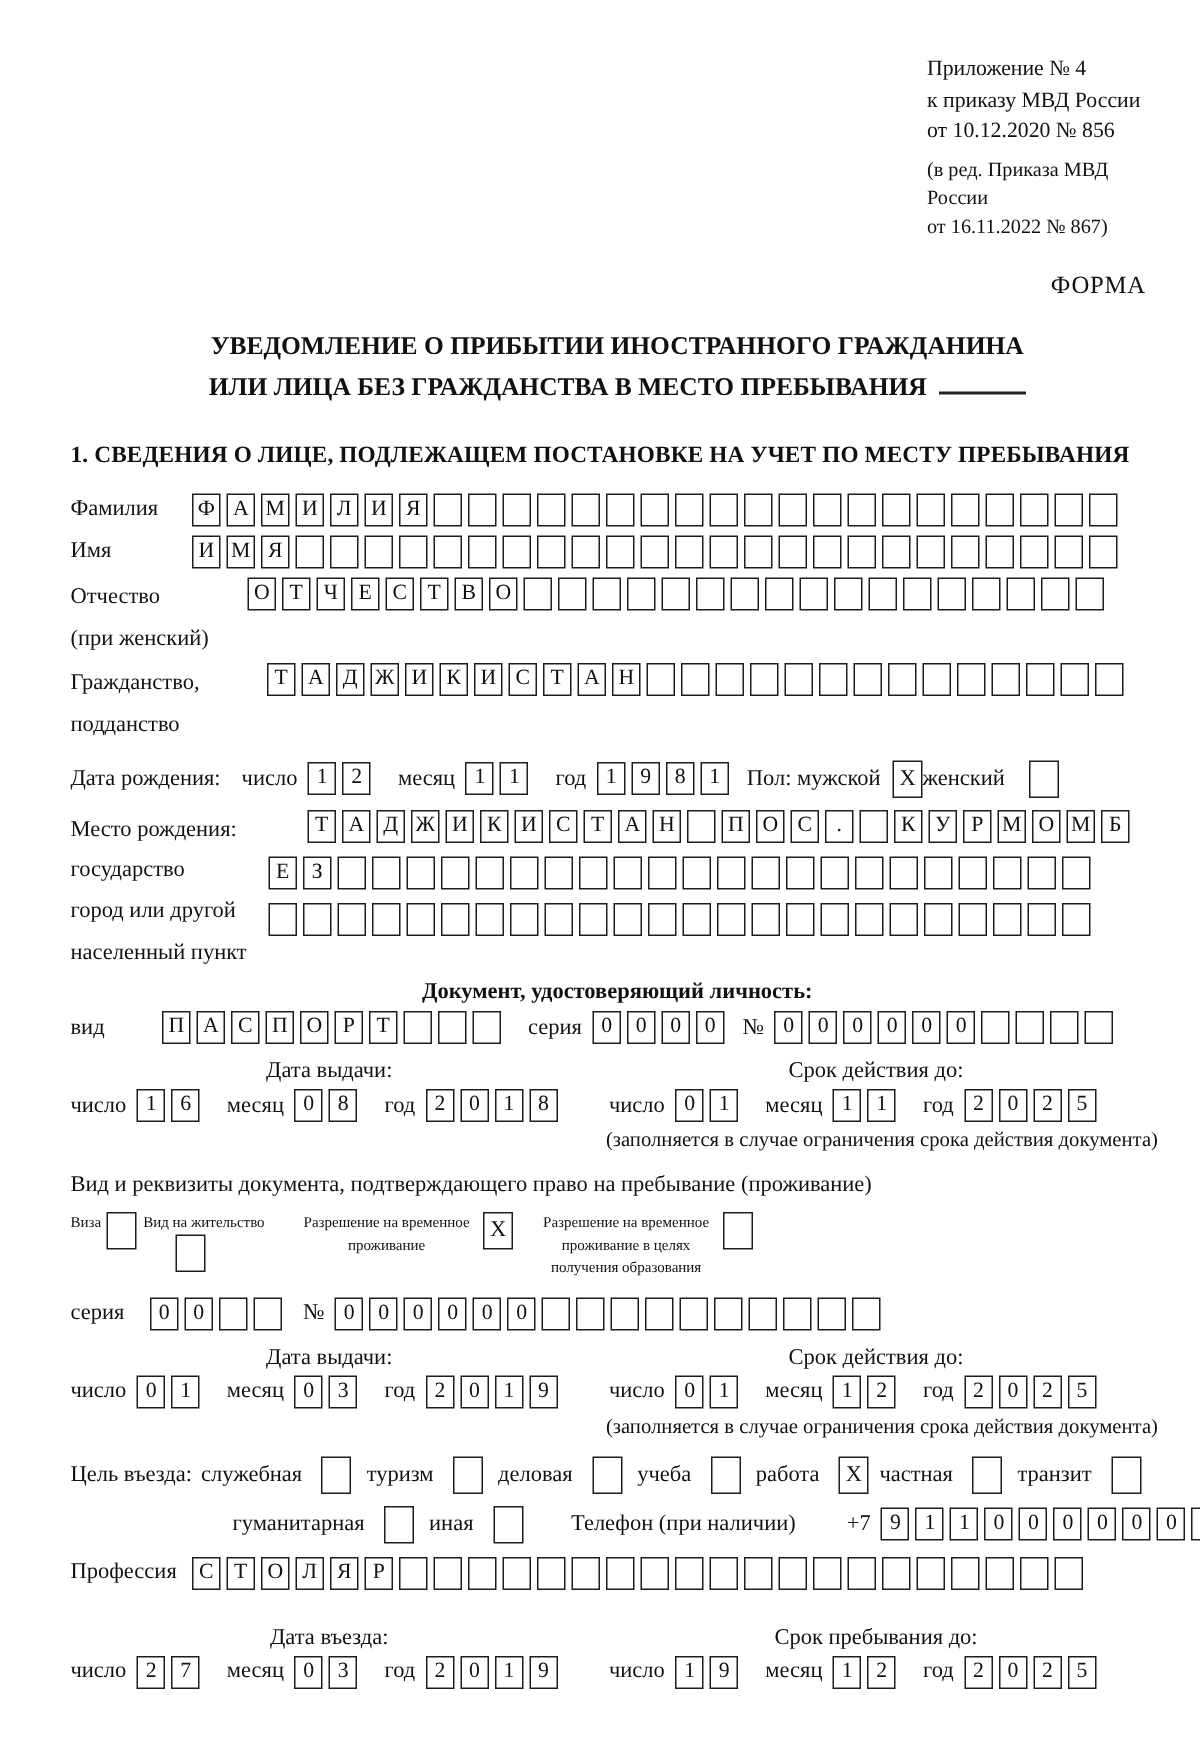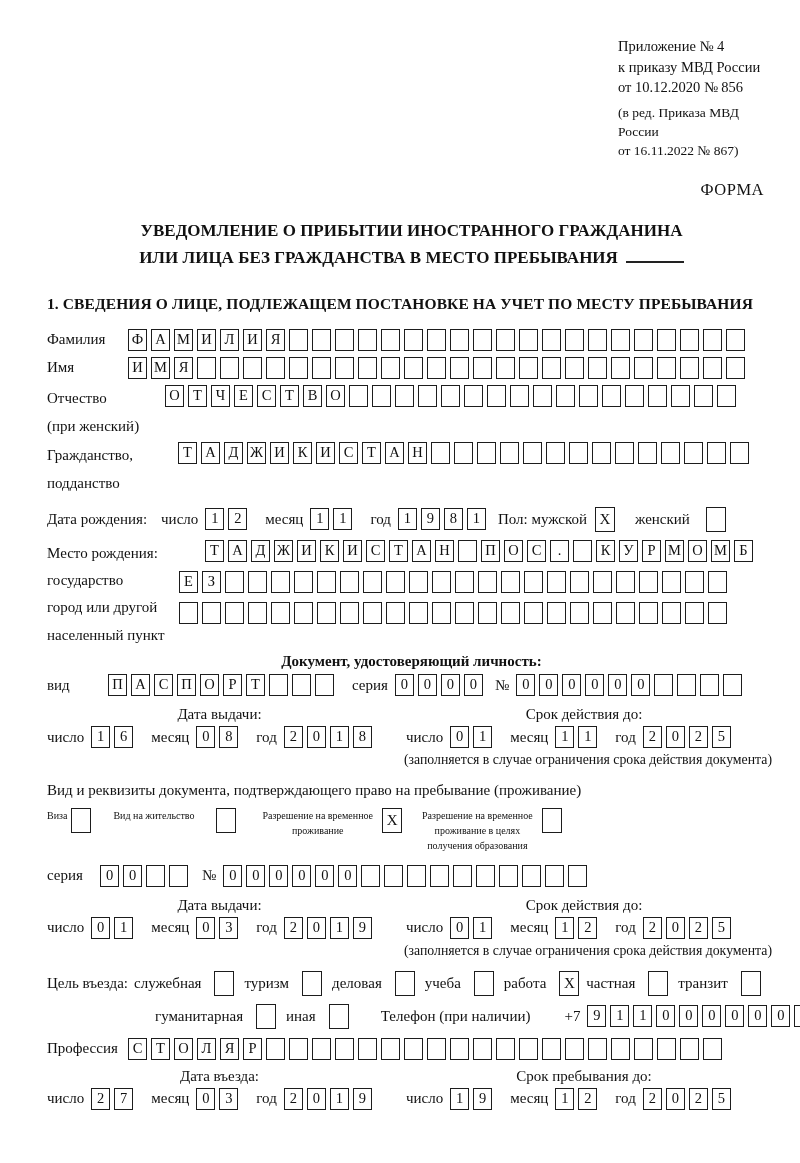"женский" span.flabel { margin-left: 20px -> 0 }
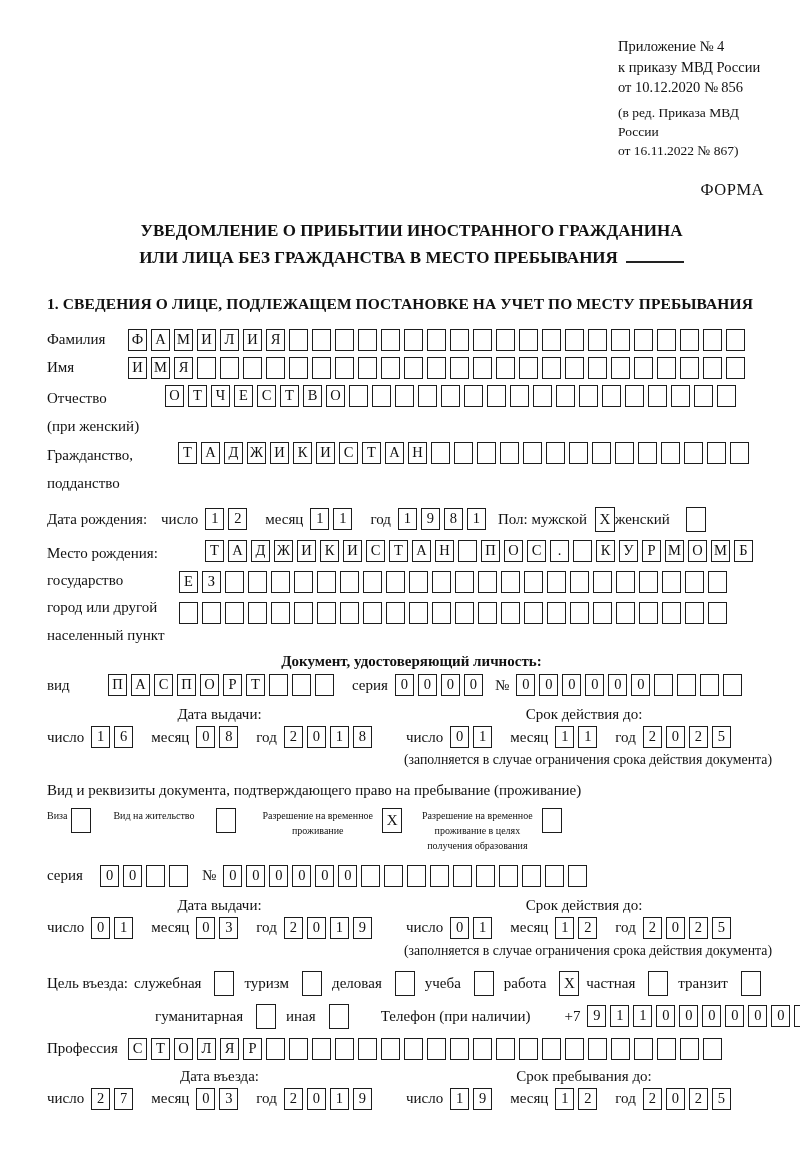"Вид на жительство" span.opt { flex-direction: none -> column; margin-left: 22px -> 4px }
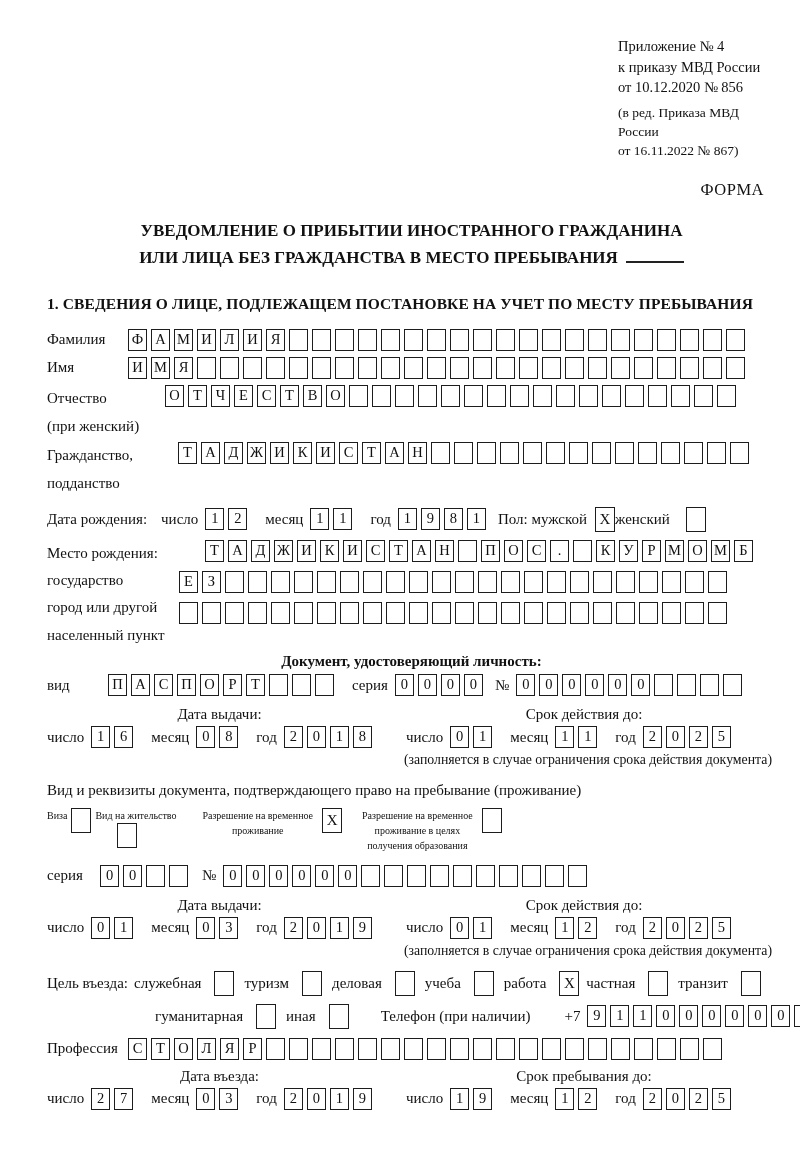"Дата въезда:" div.datehead { margin-top: 8px -> 24px }
